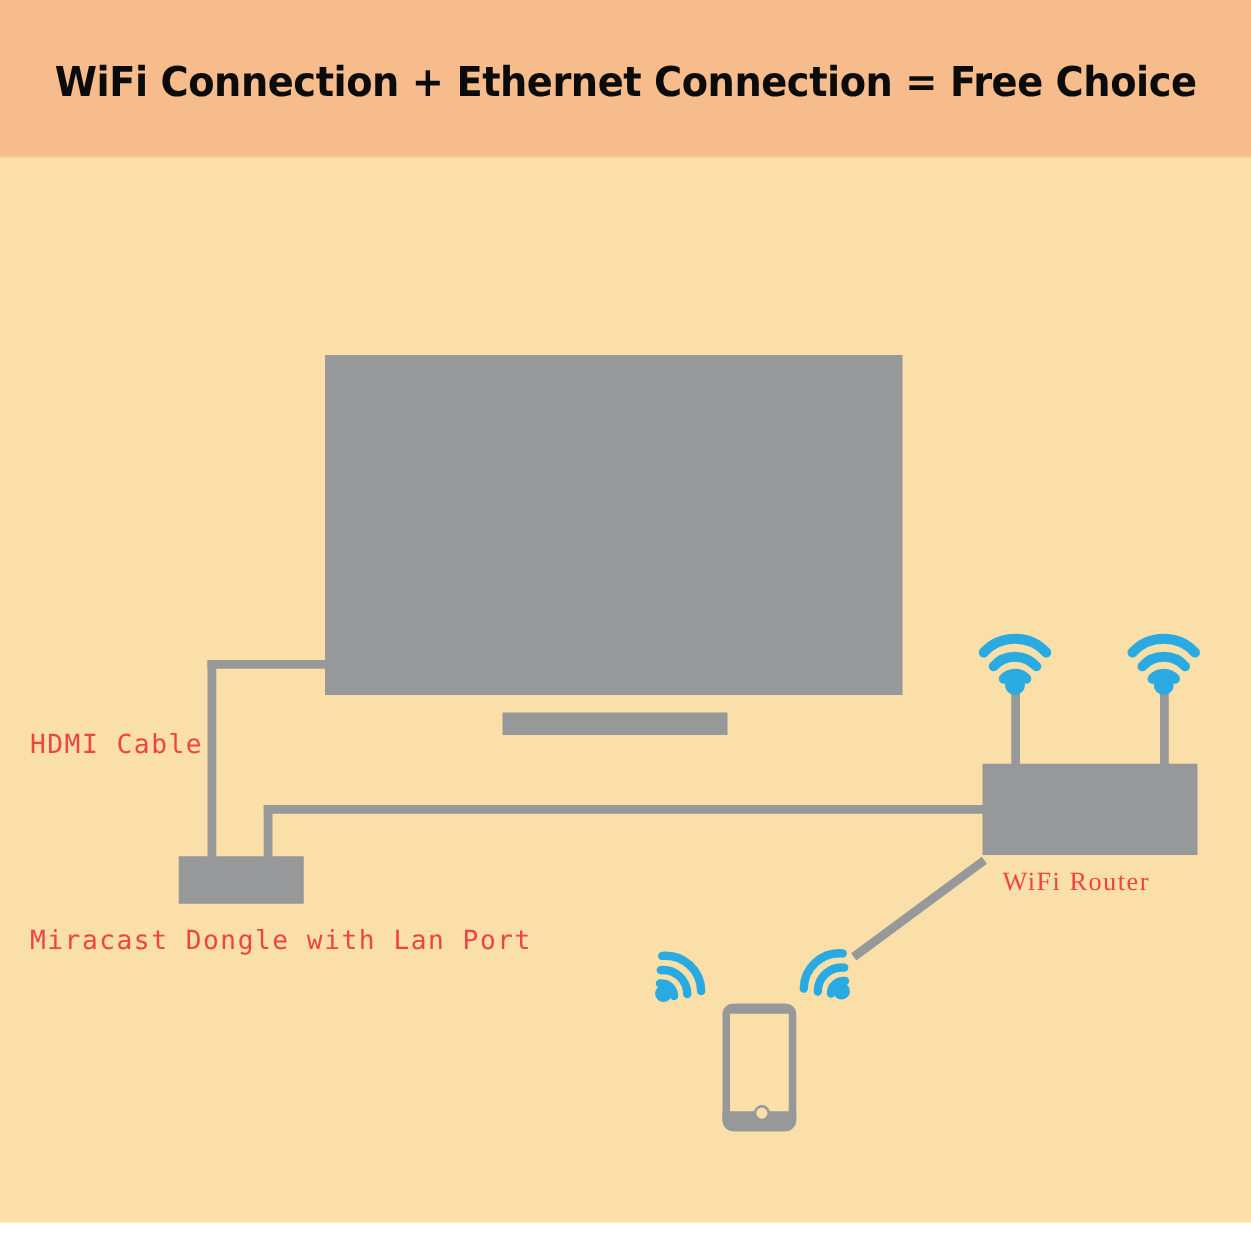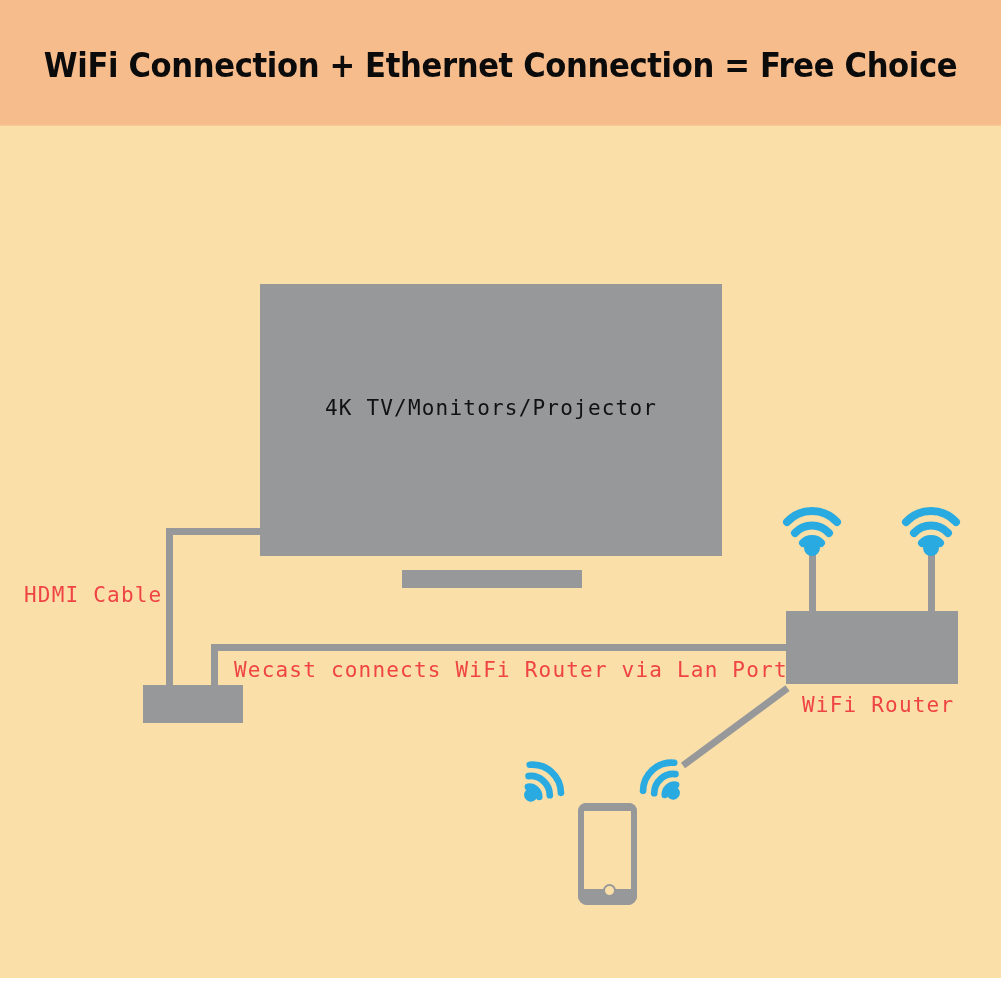"4K TV/Monitors/Projector" div.tv-label { html: <div>4K TV/Monitors/Projector</div> -> none }
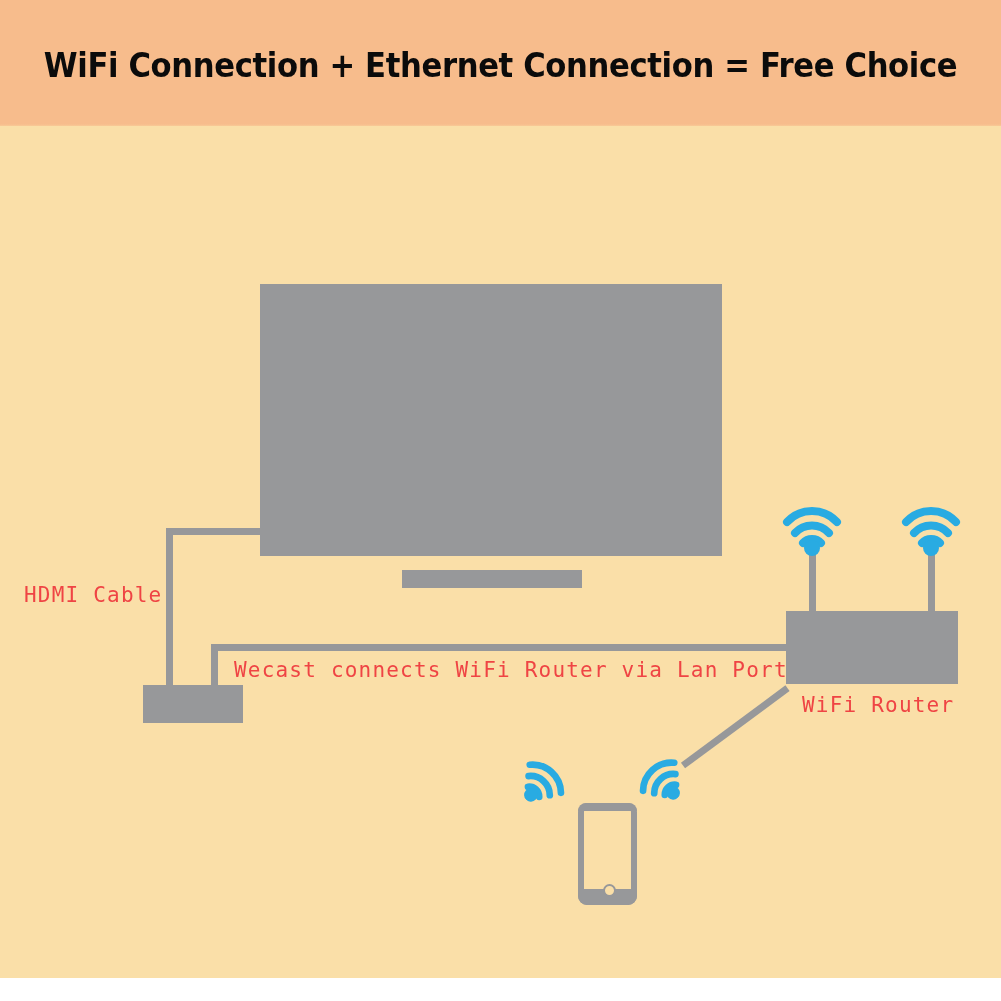"Wecast connects WiFi Router via" div.lbl { html: <div>Wecast connects WiFi Router via Lan Port</div> -> none }
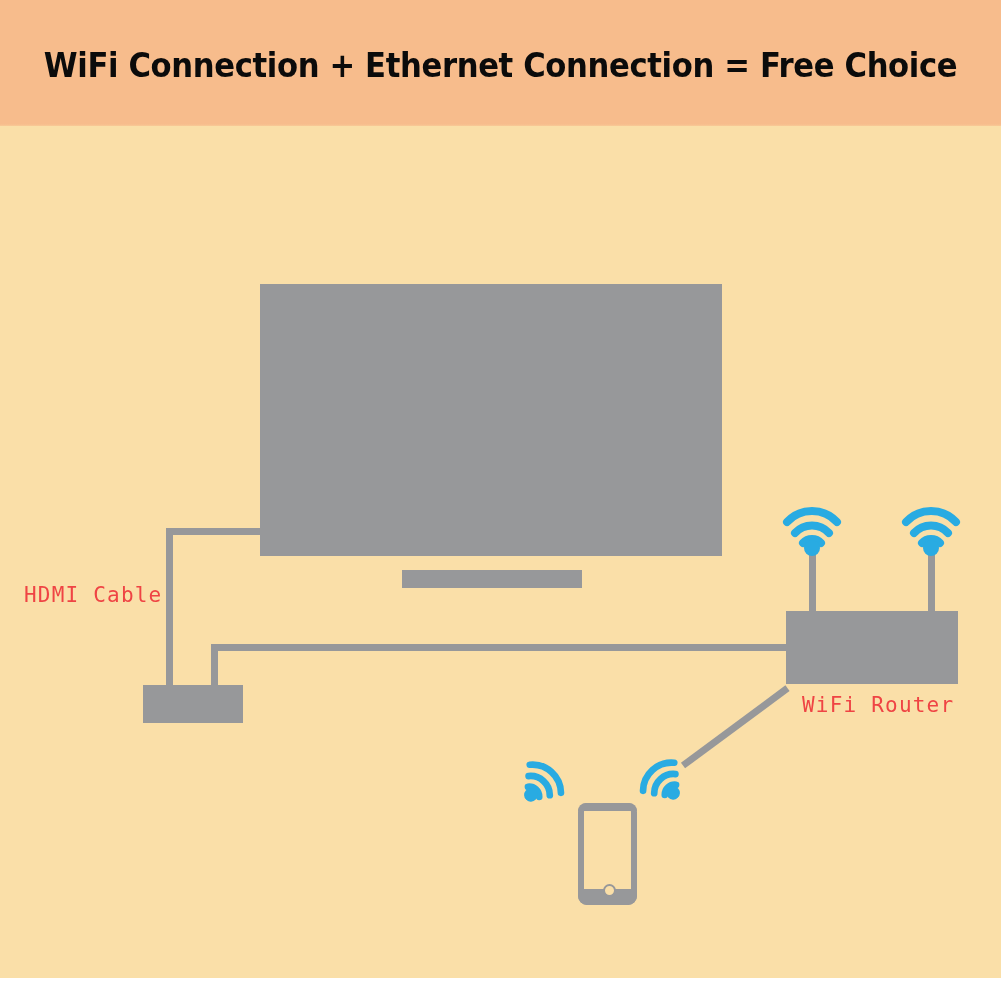"WiFi Router" .lbl-router { font-family: none -> Liberation Serif, serif }
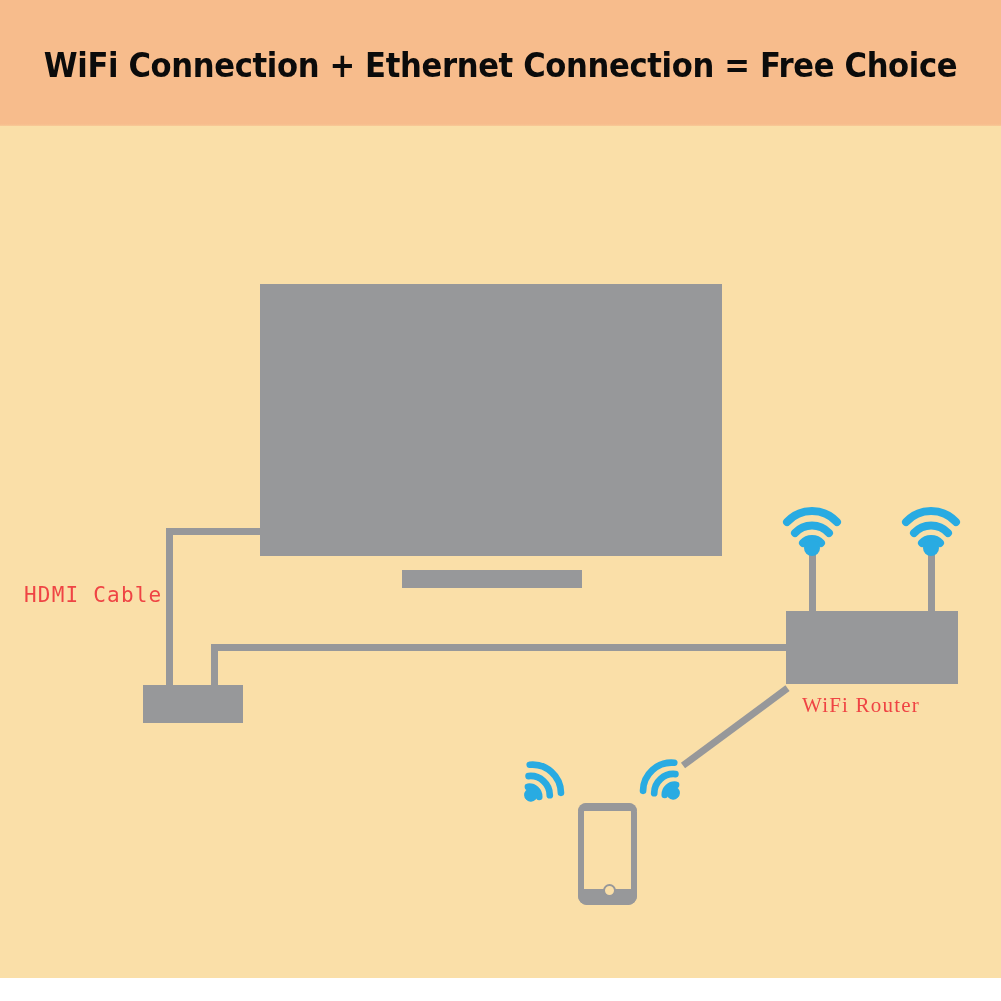"Miracast Dongle with Lan Port" div.lbl { html: none -> <div>Miracast Dongle with Lan Port</div> }
